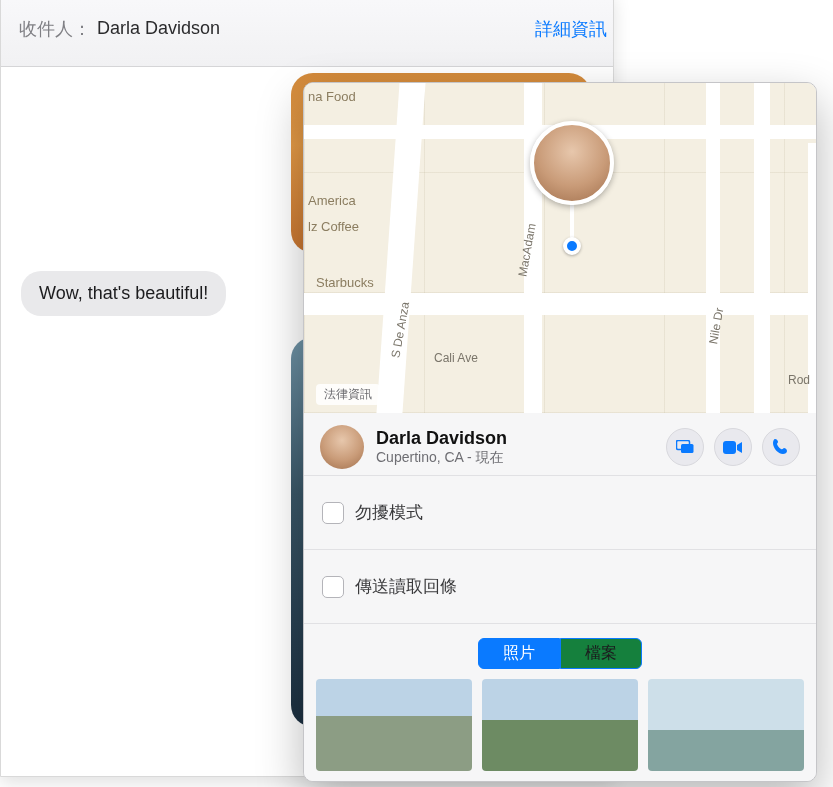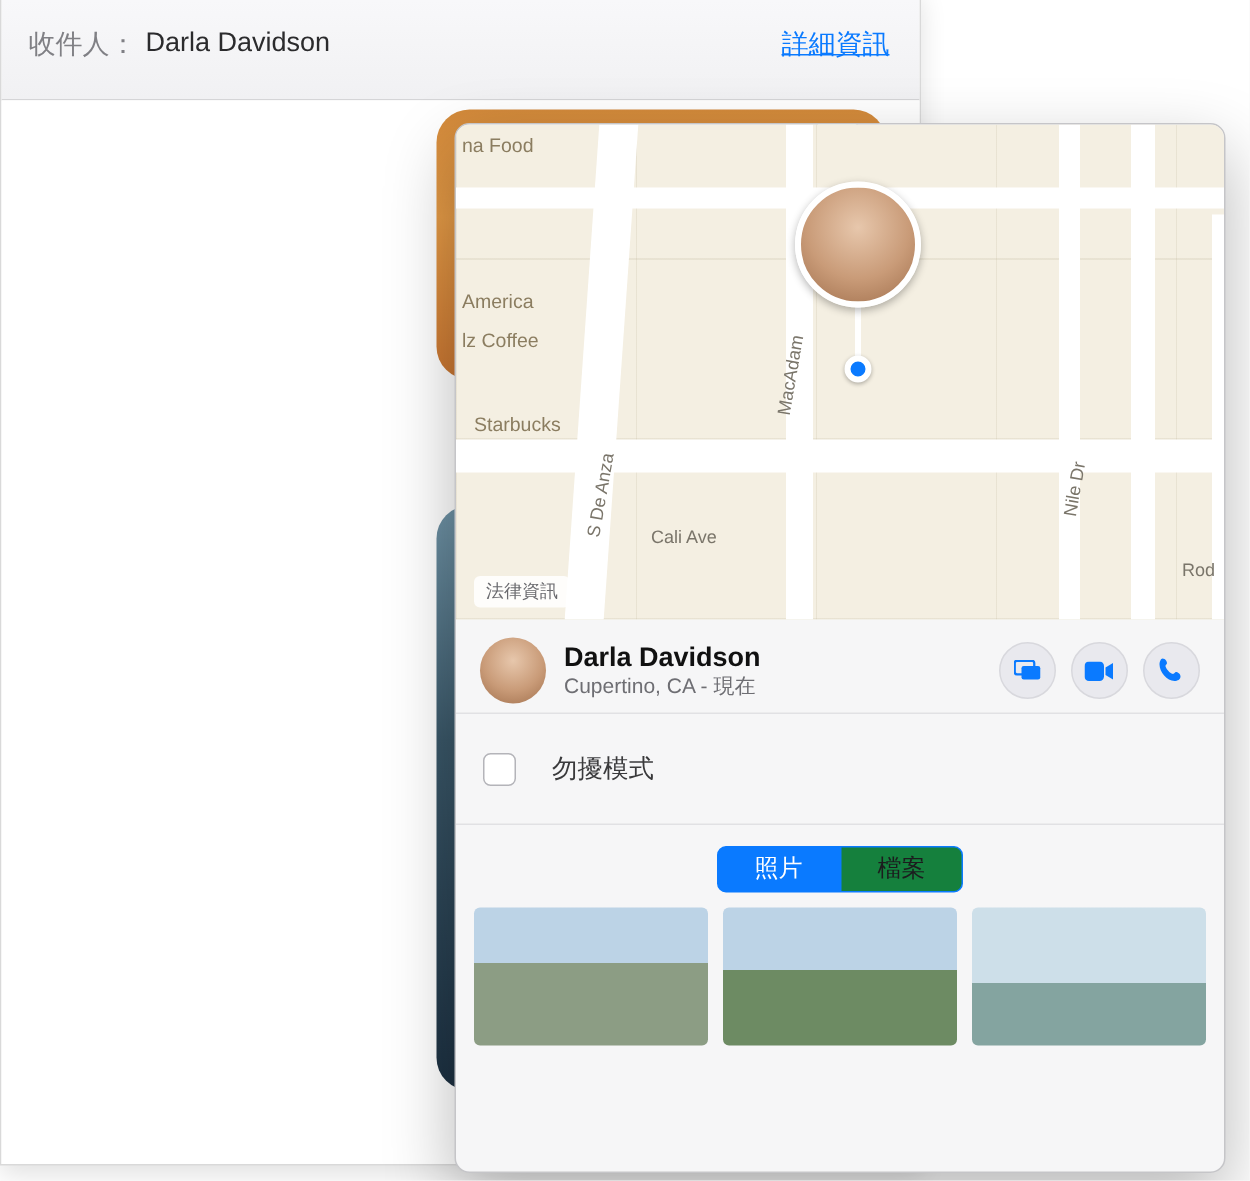"詳細資訊" .chat-header .details { right: 20px -> 6px; text-decoration: underline -> none }
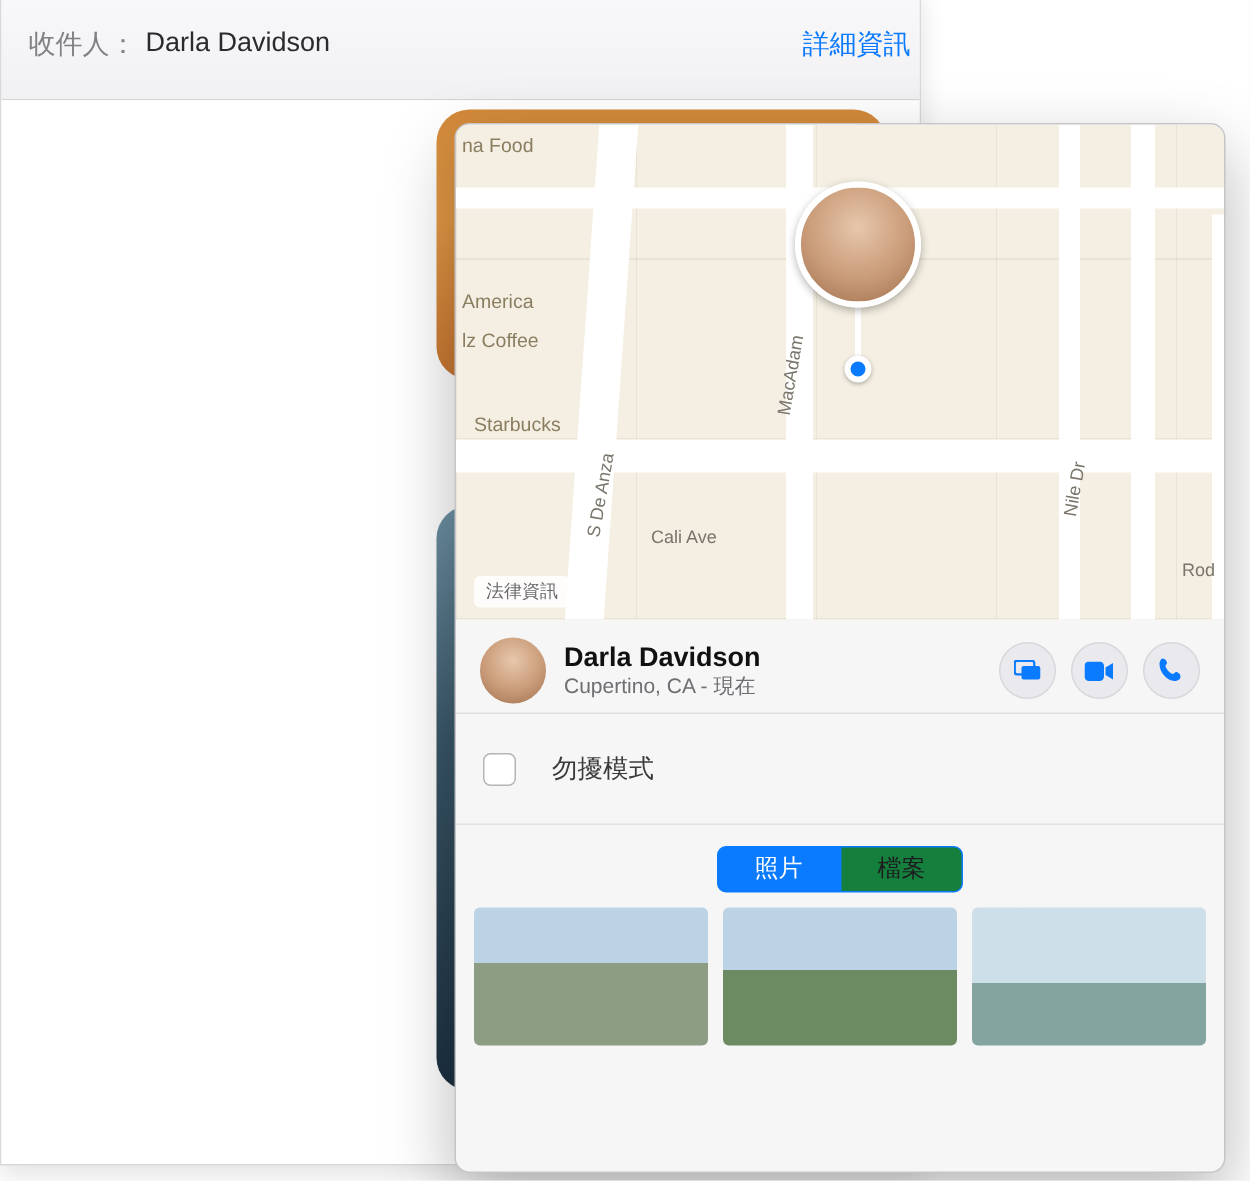"Wow, that's beautiful!" div.text-bubble { html: none -> <div>Wow, that's beautiful!</div> }
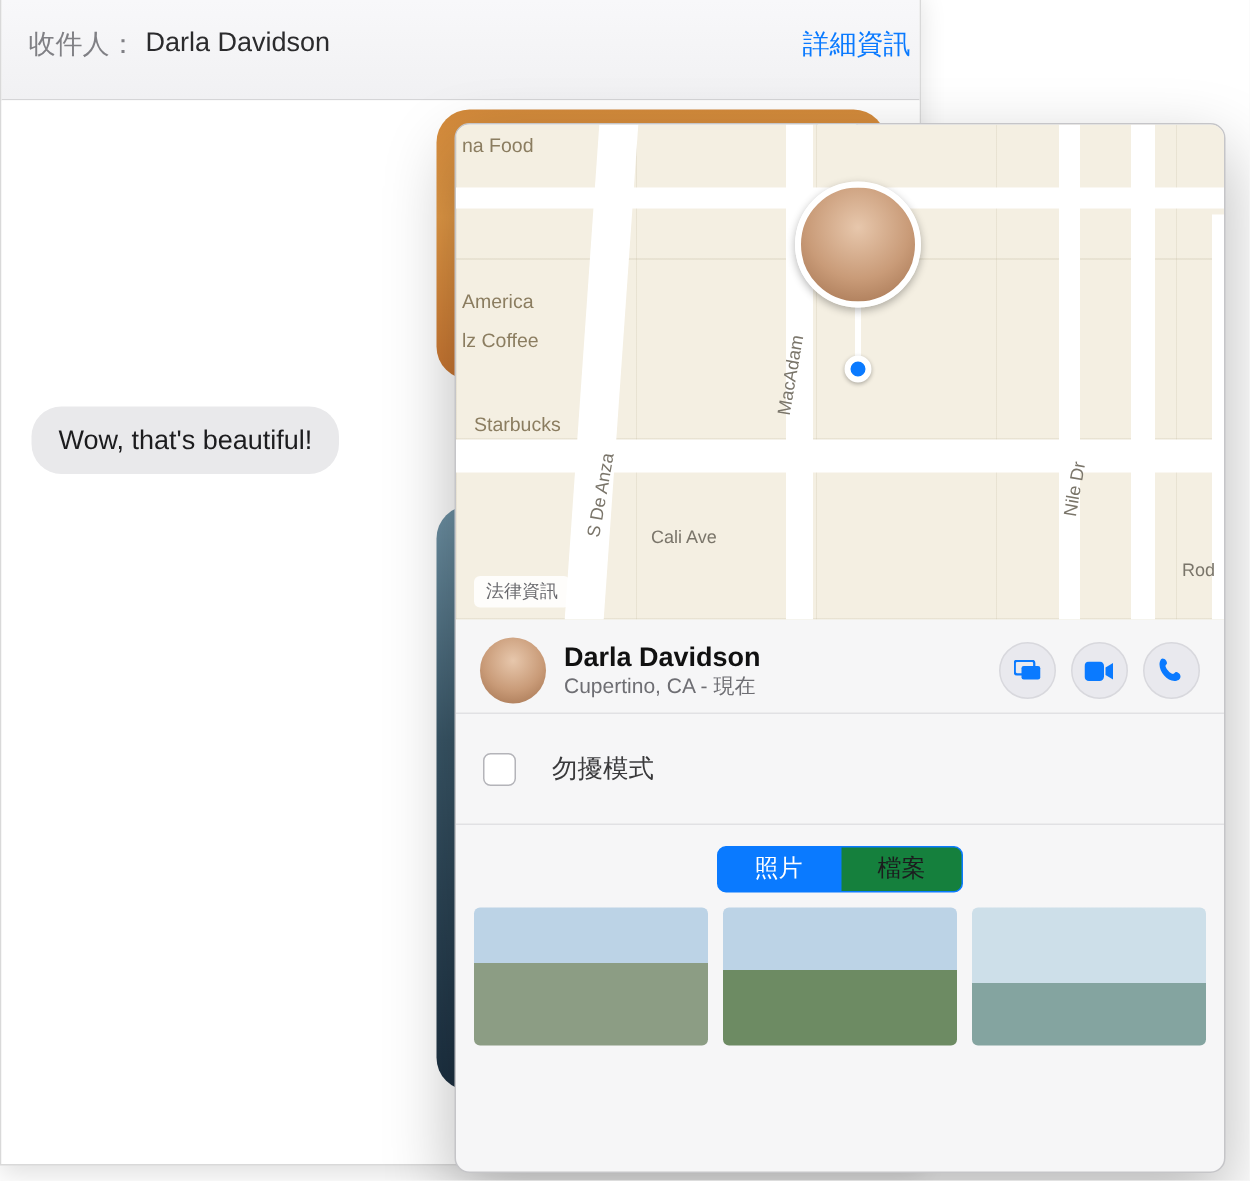"勿擾模式" .option-row { gap: 24px -> 11px }
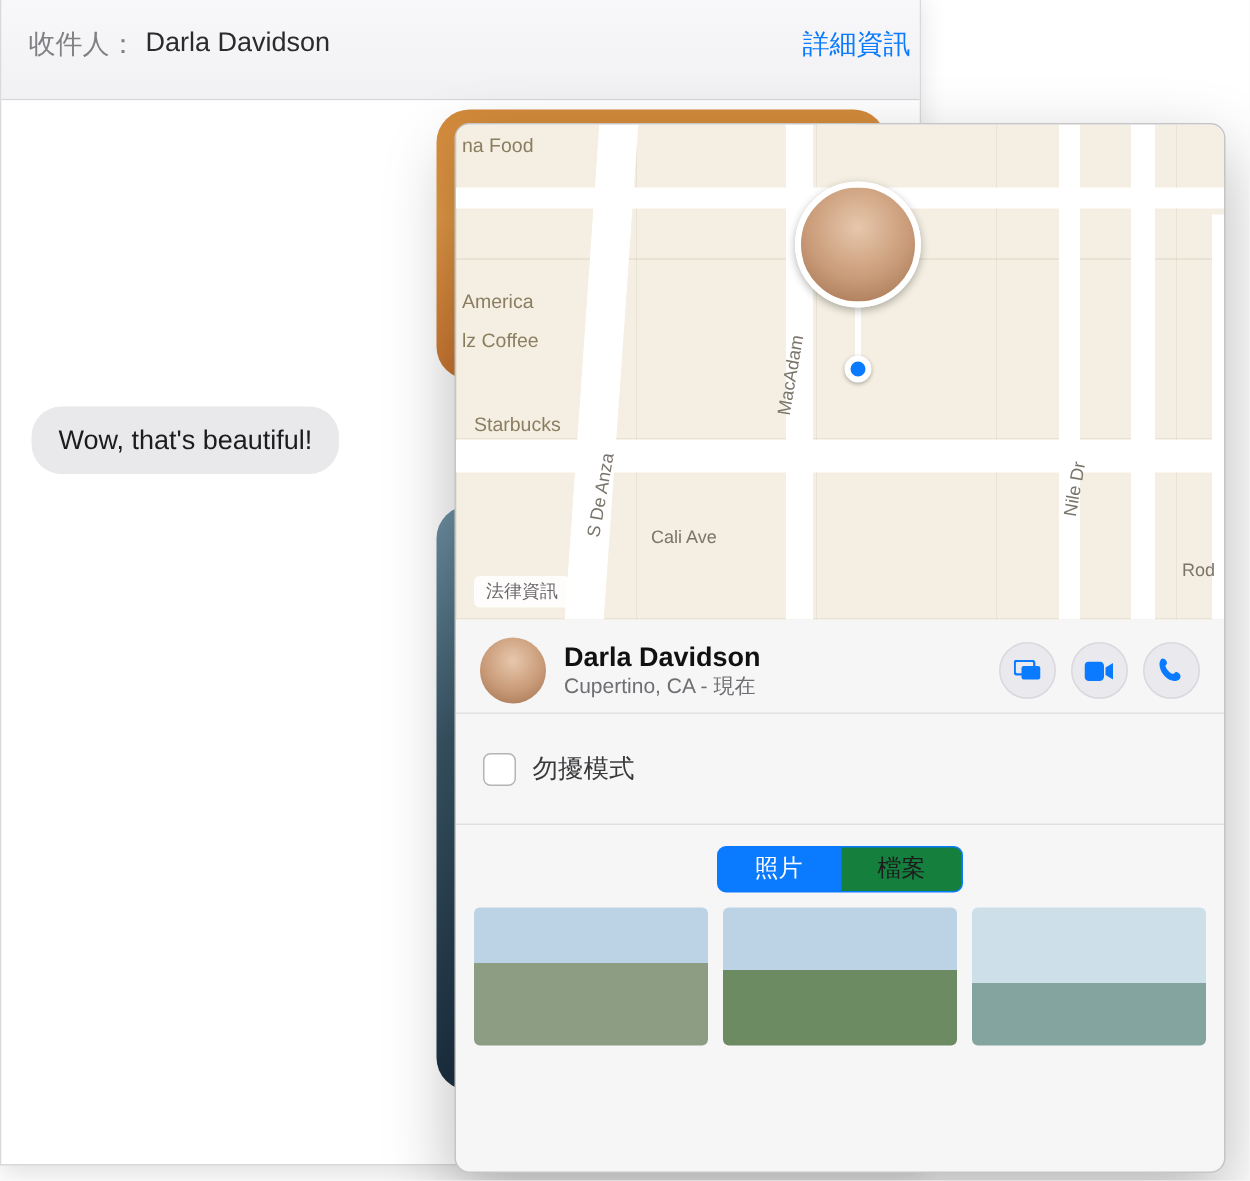"傳送讀取回條" div.option-row { html: none -> <div> <span></span> <span>傳送讀取回條</span> </div> }
